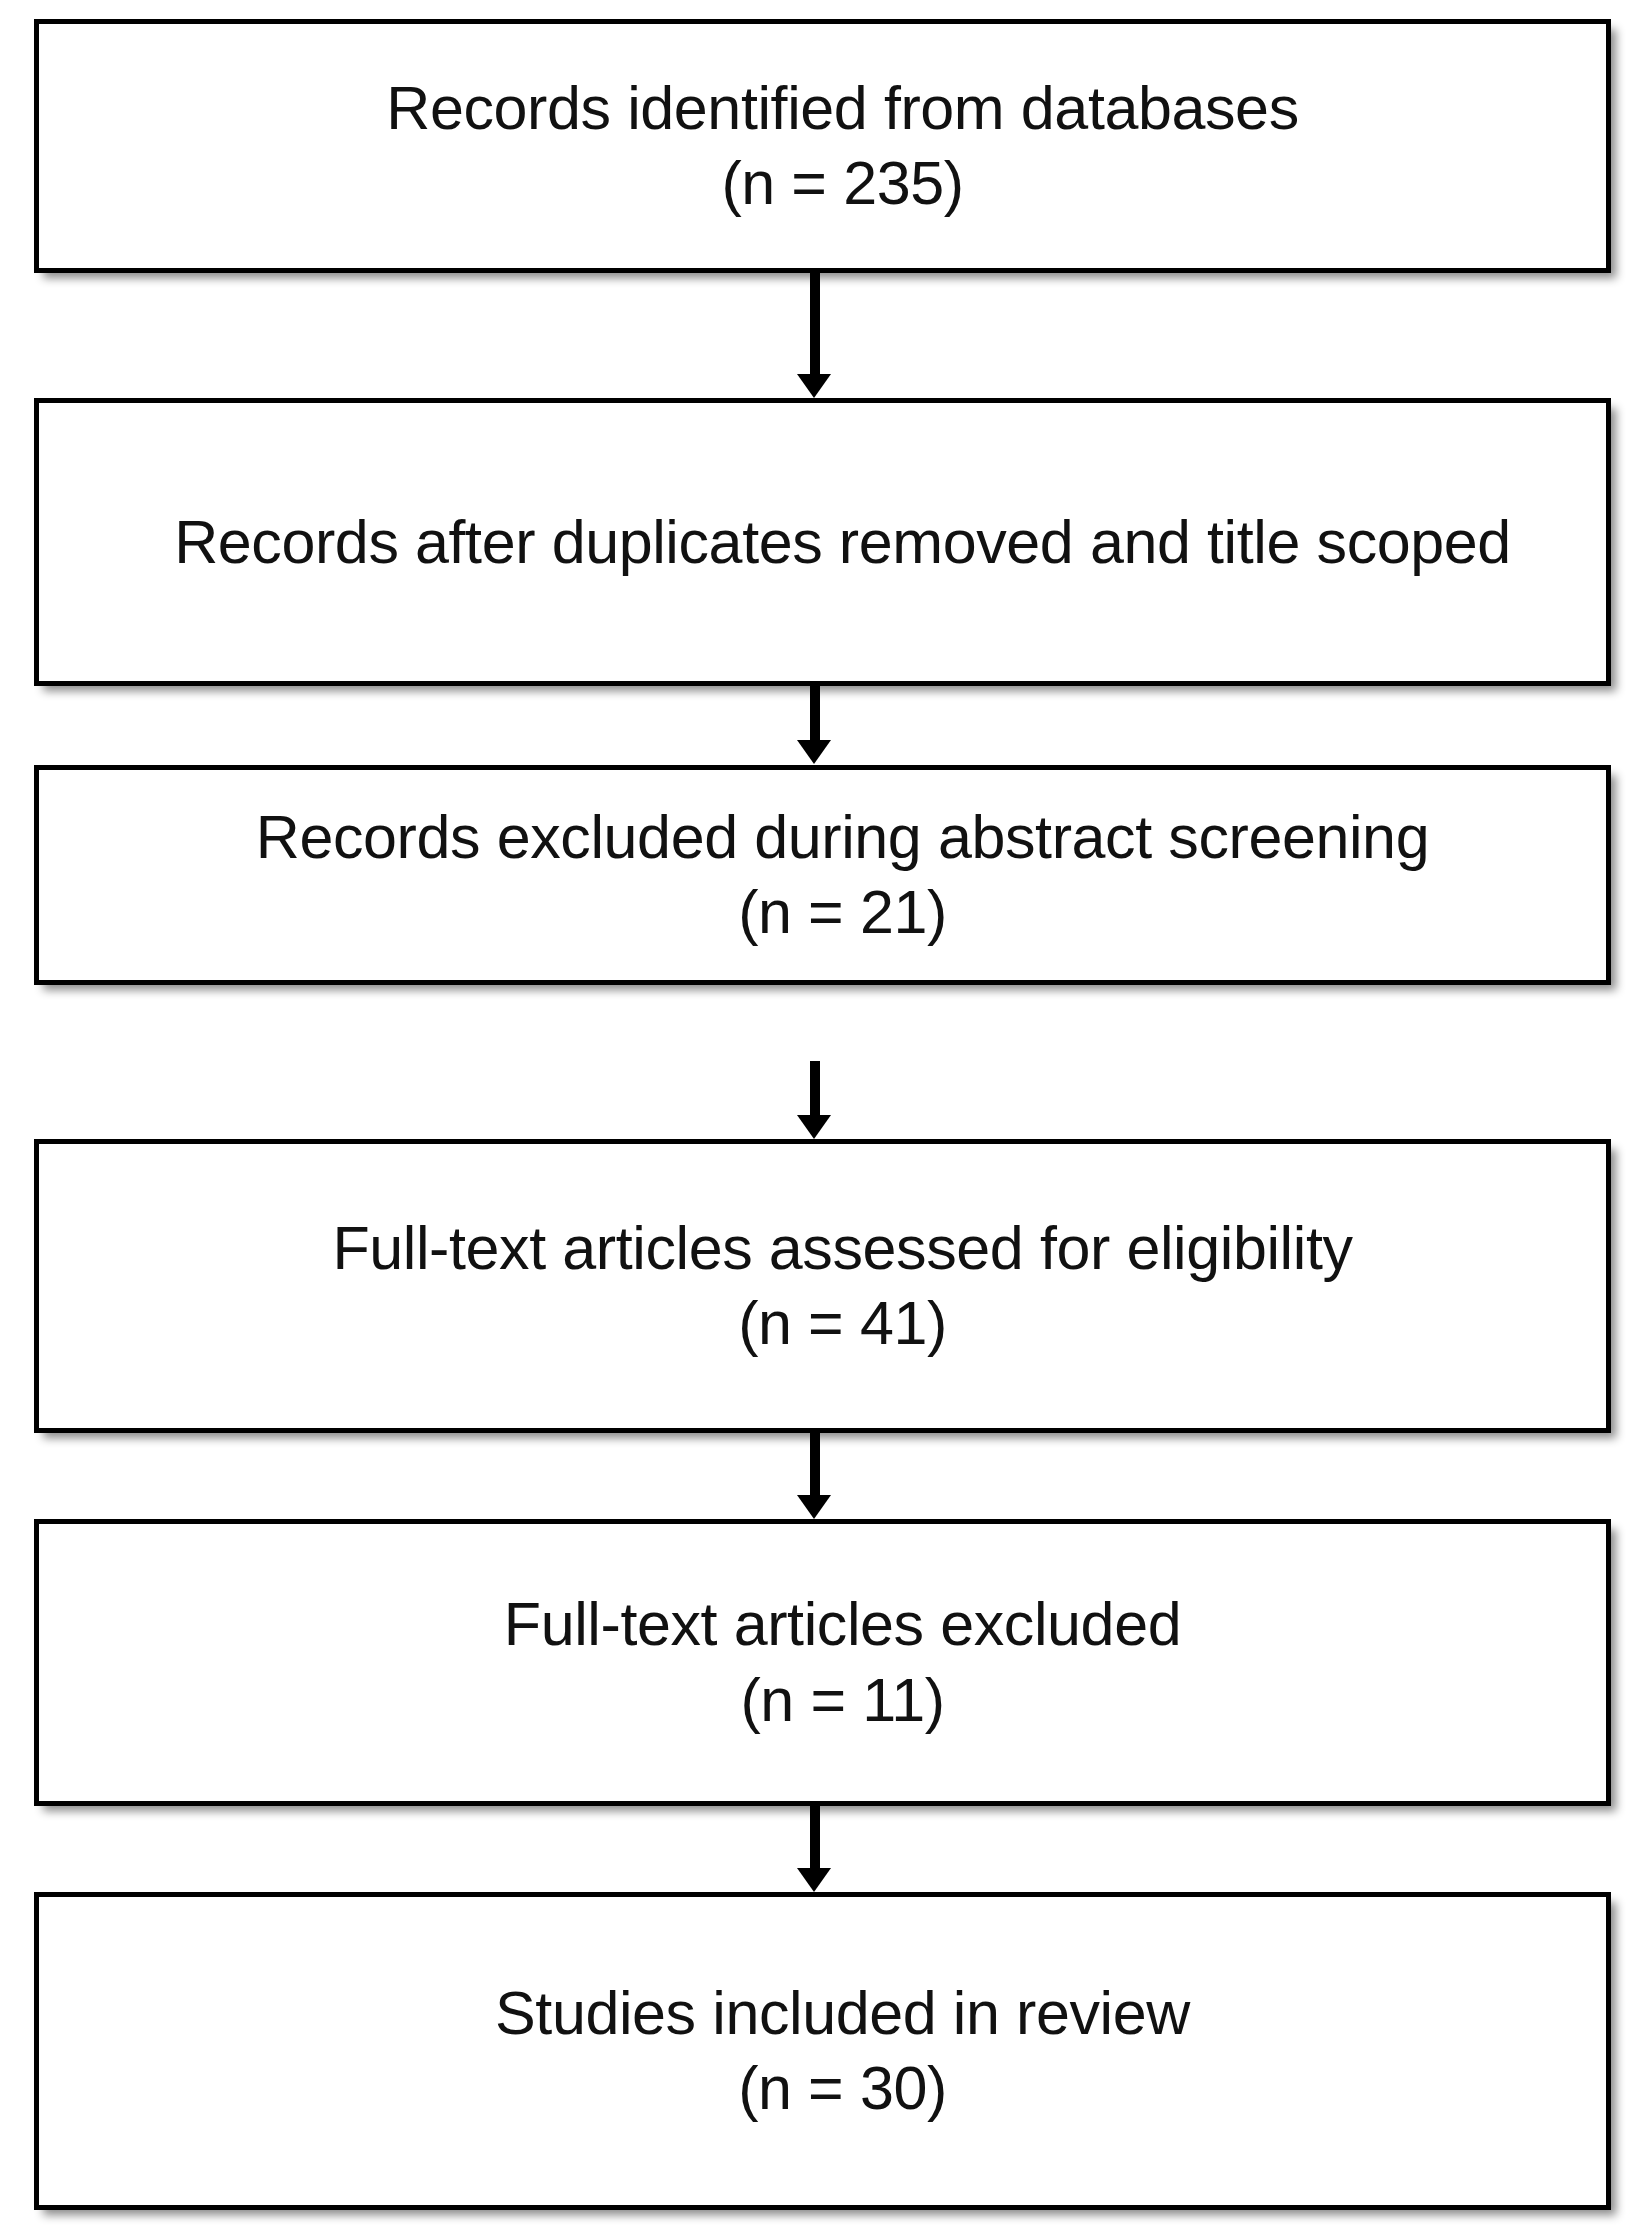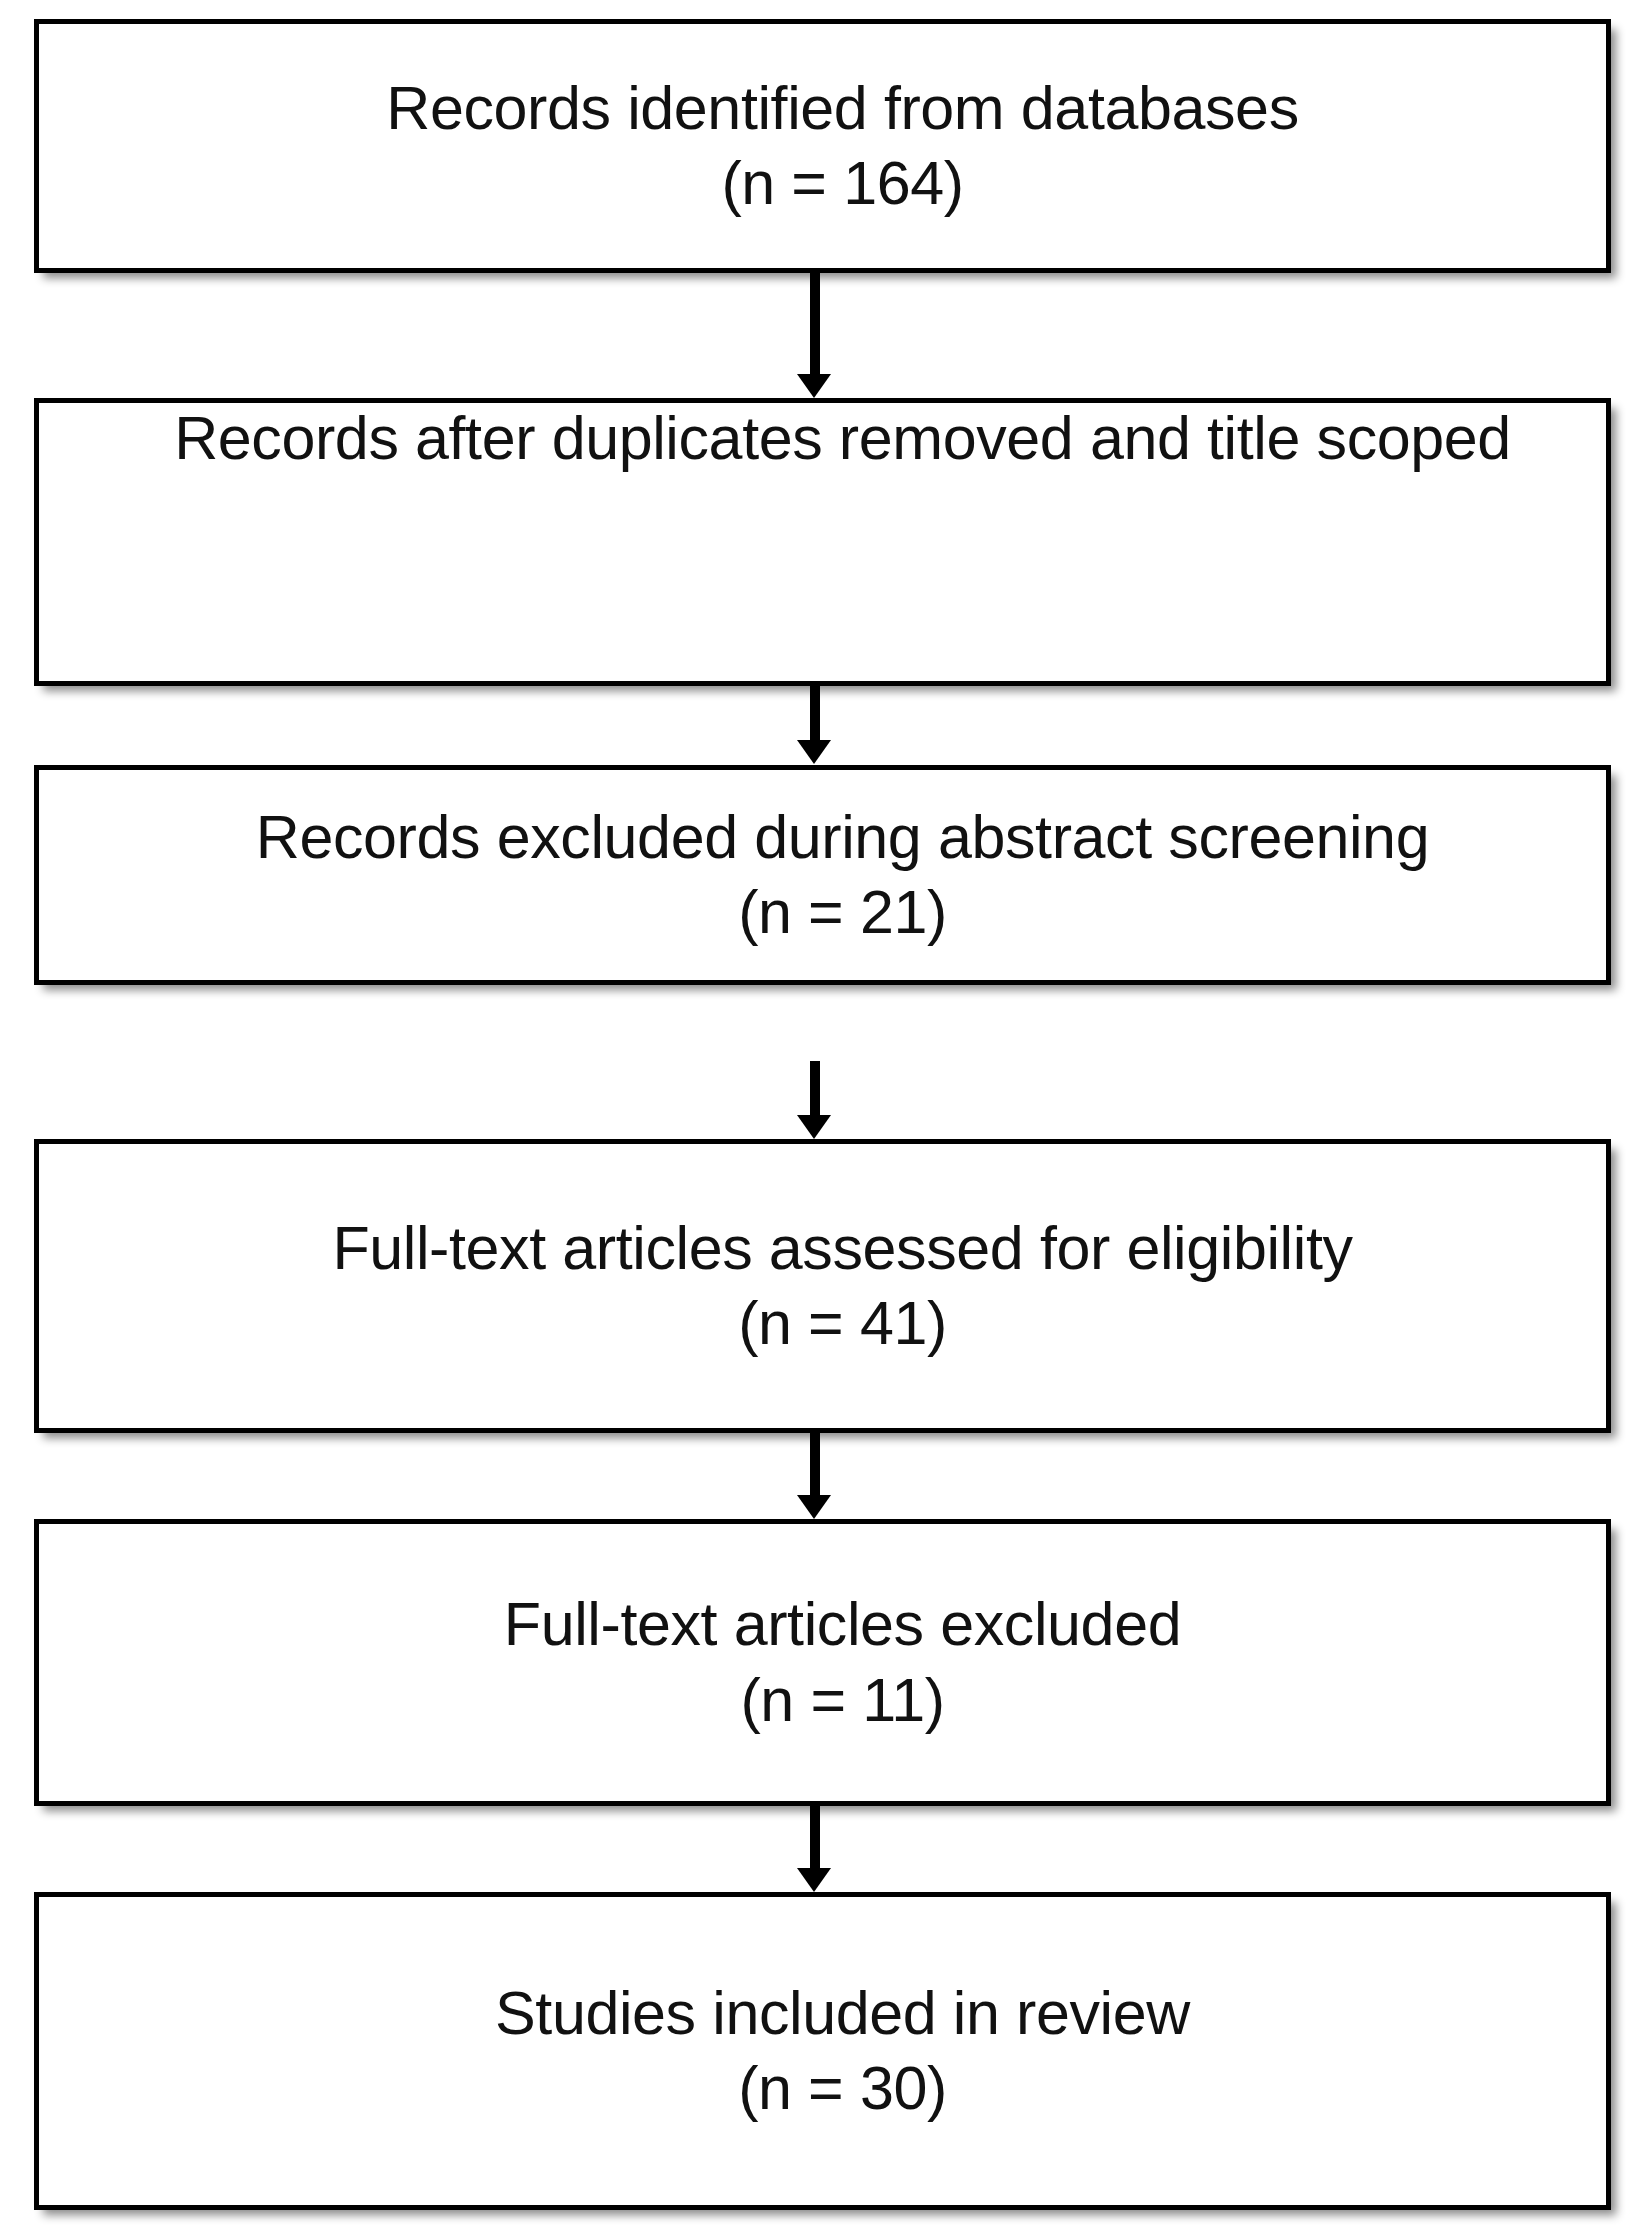"(n = 164)" span.box-line { text: 164 -> 235 }
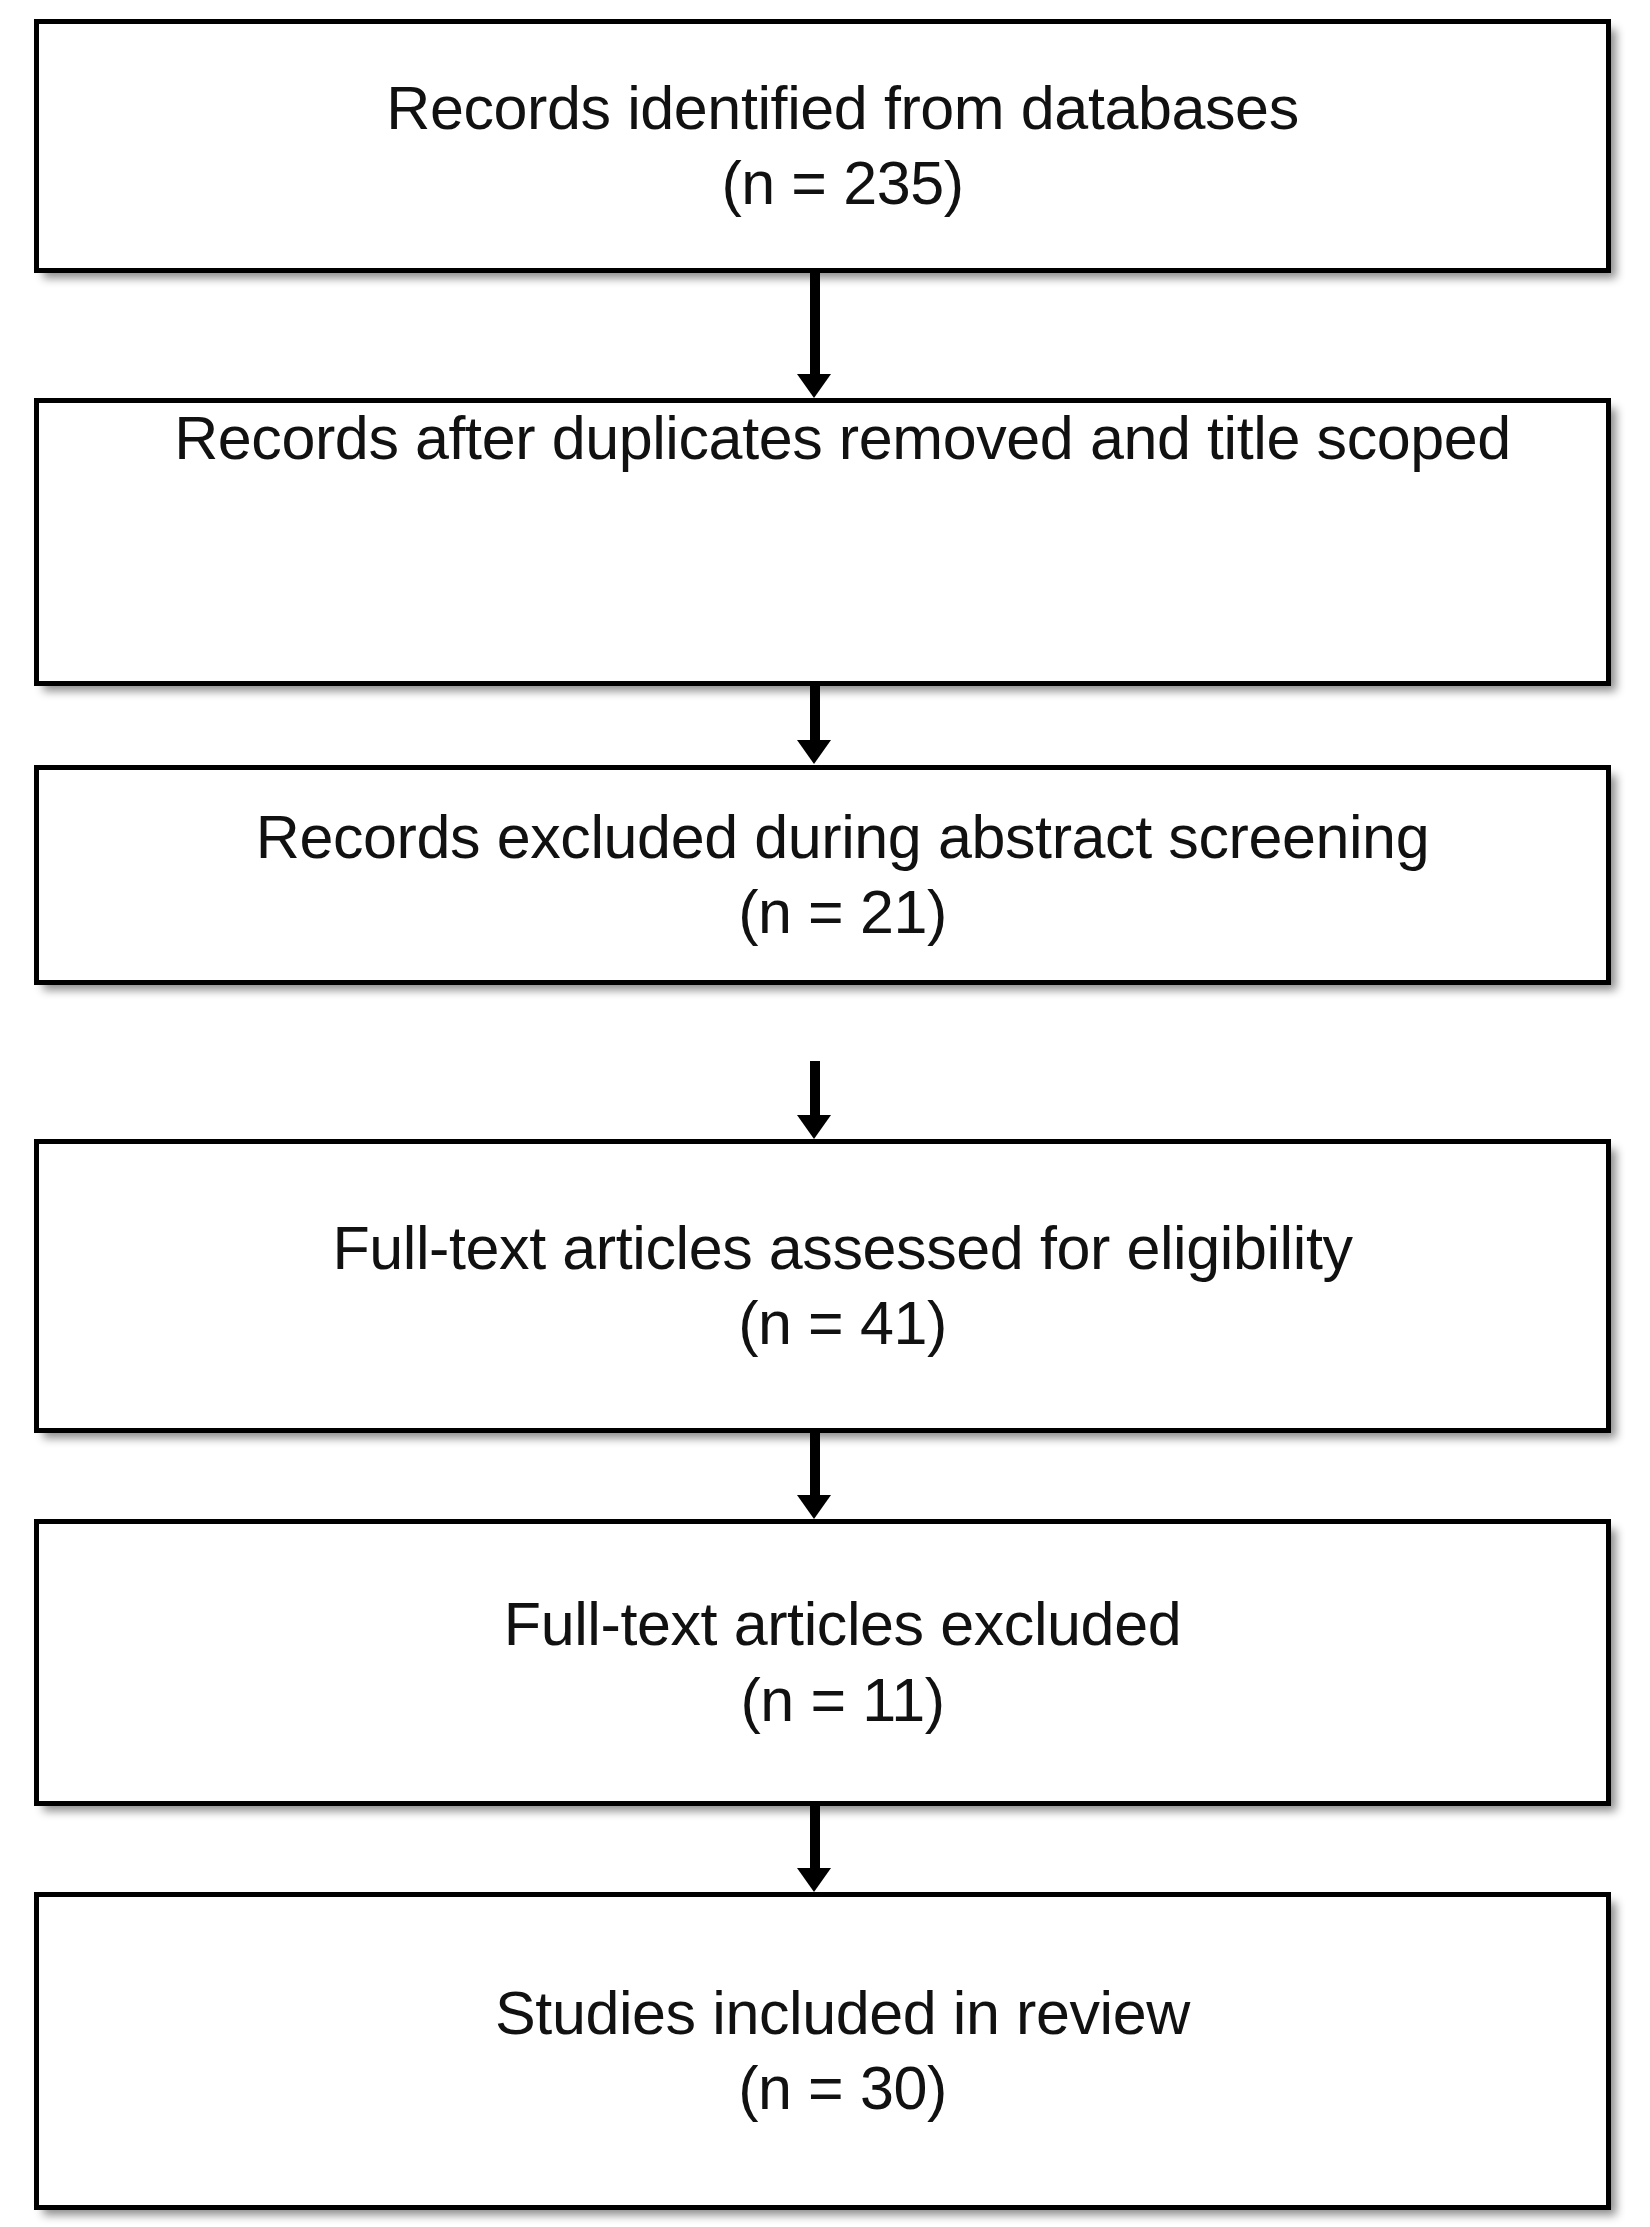"Records after duplicates removed and" div.flow-box { justify-content: space-between -> none }
